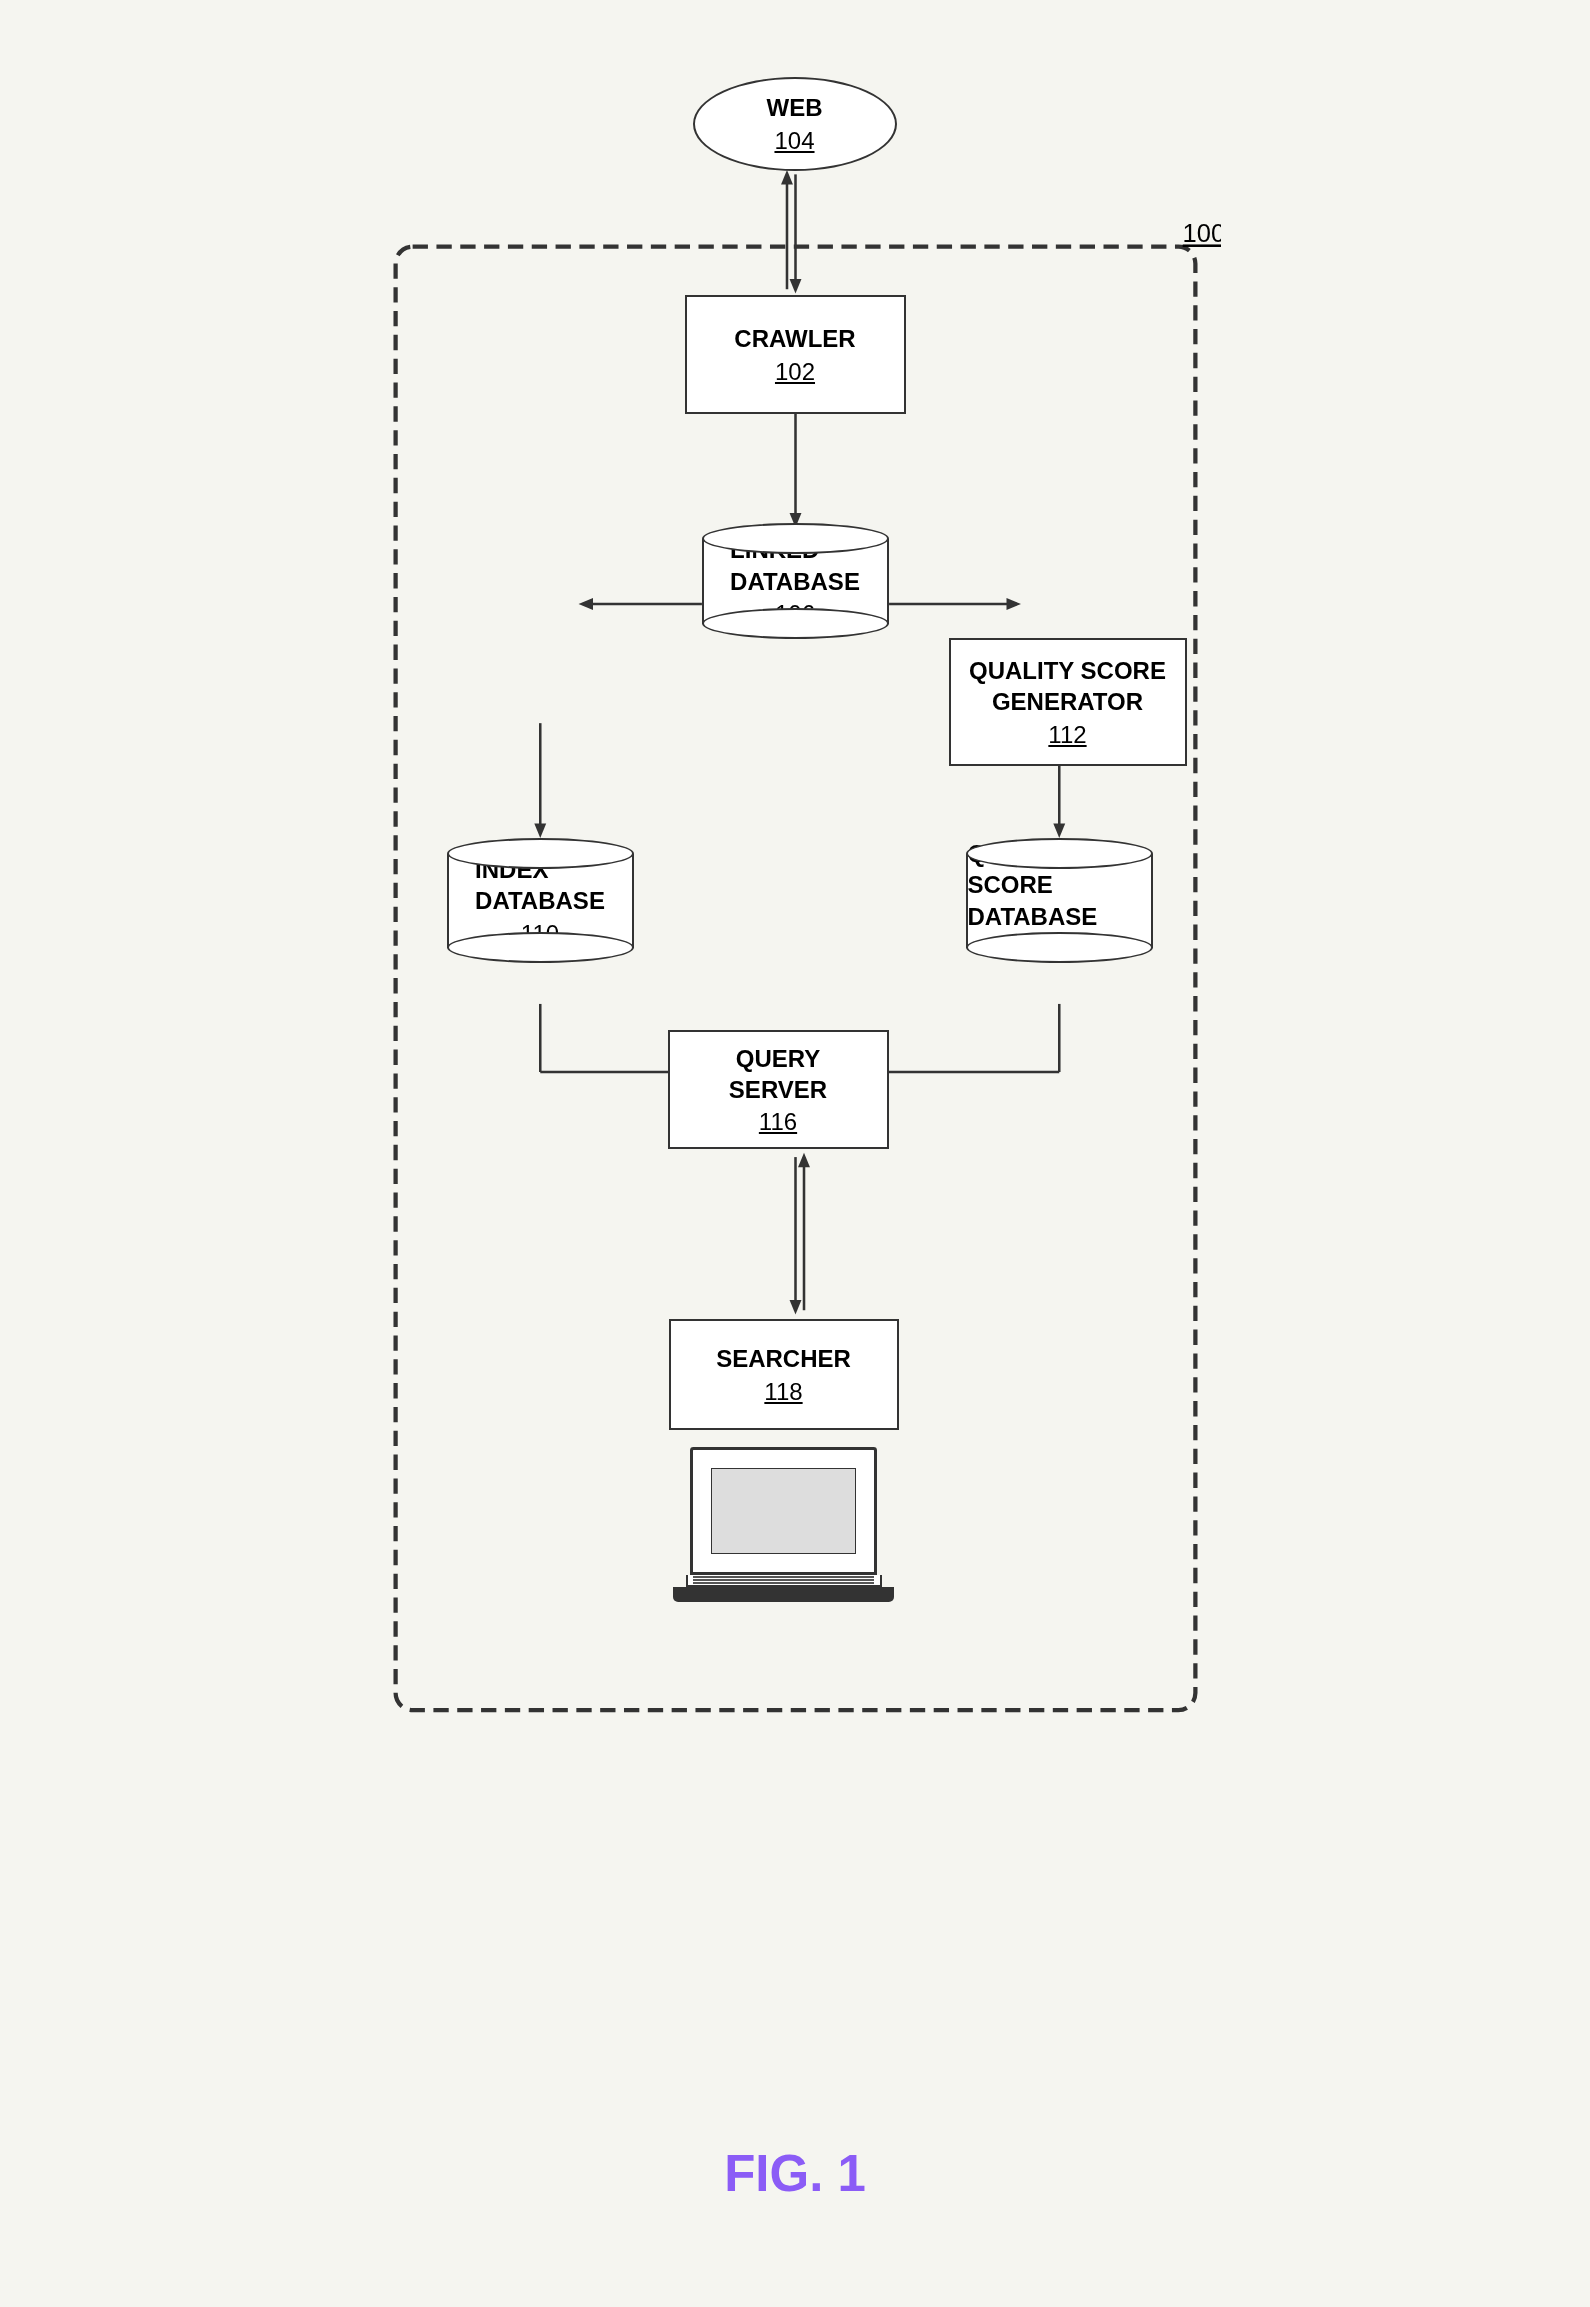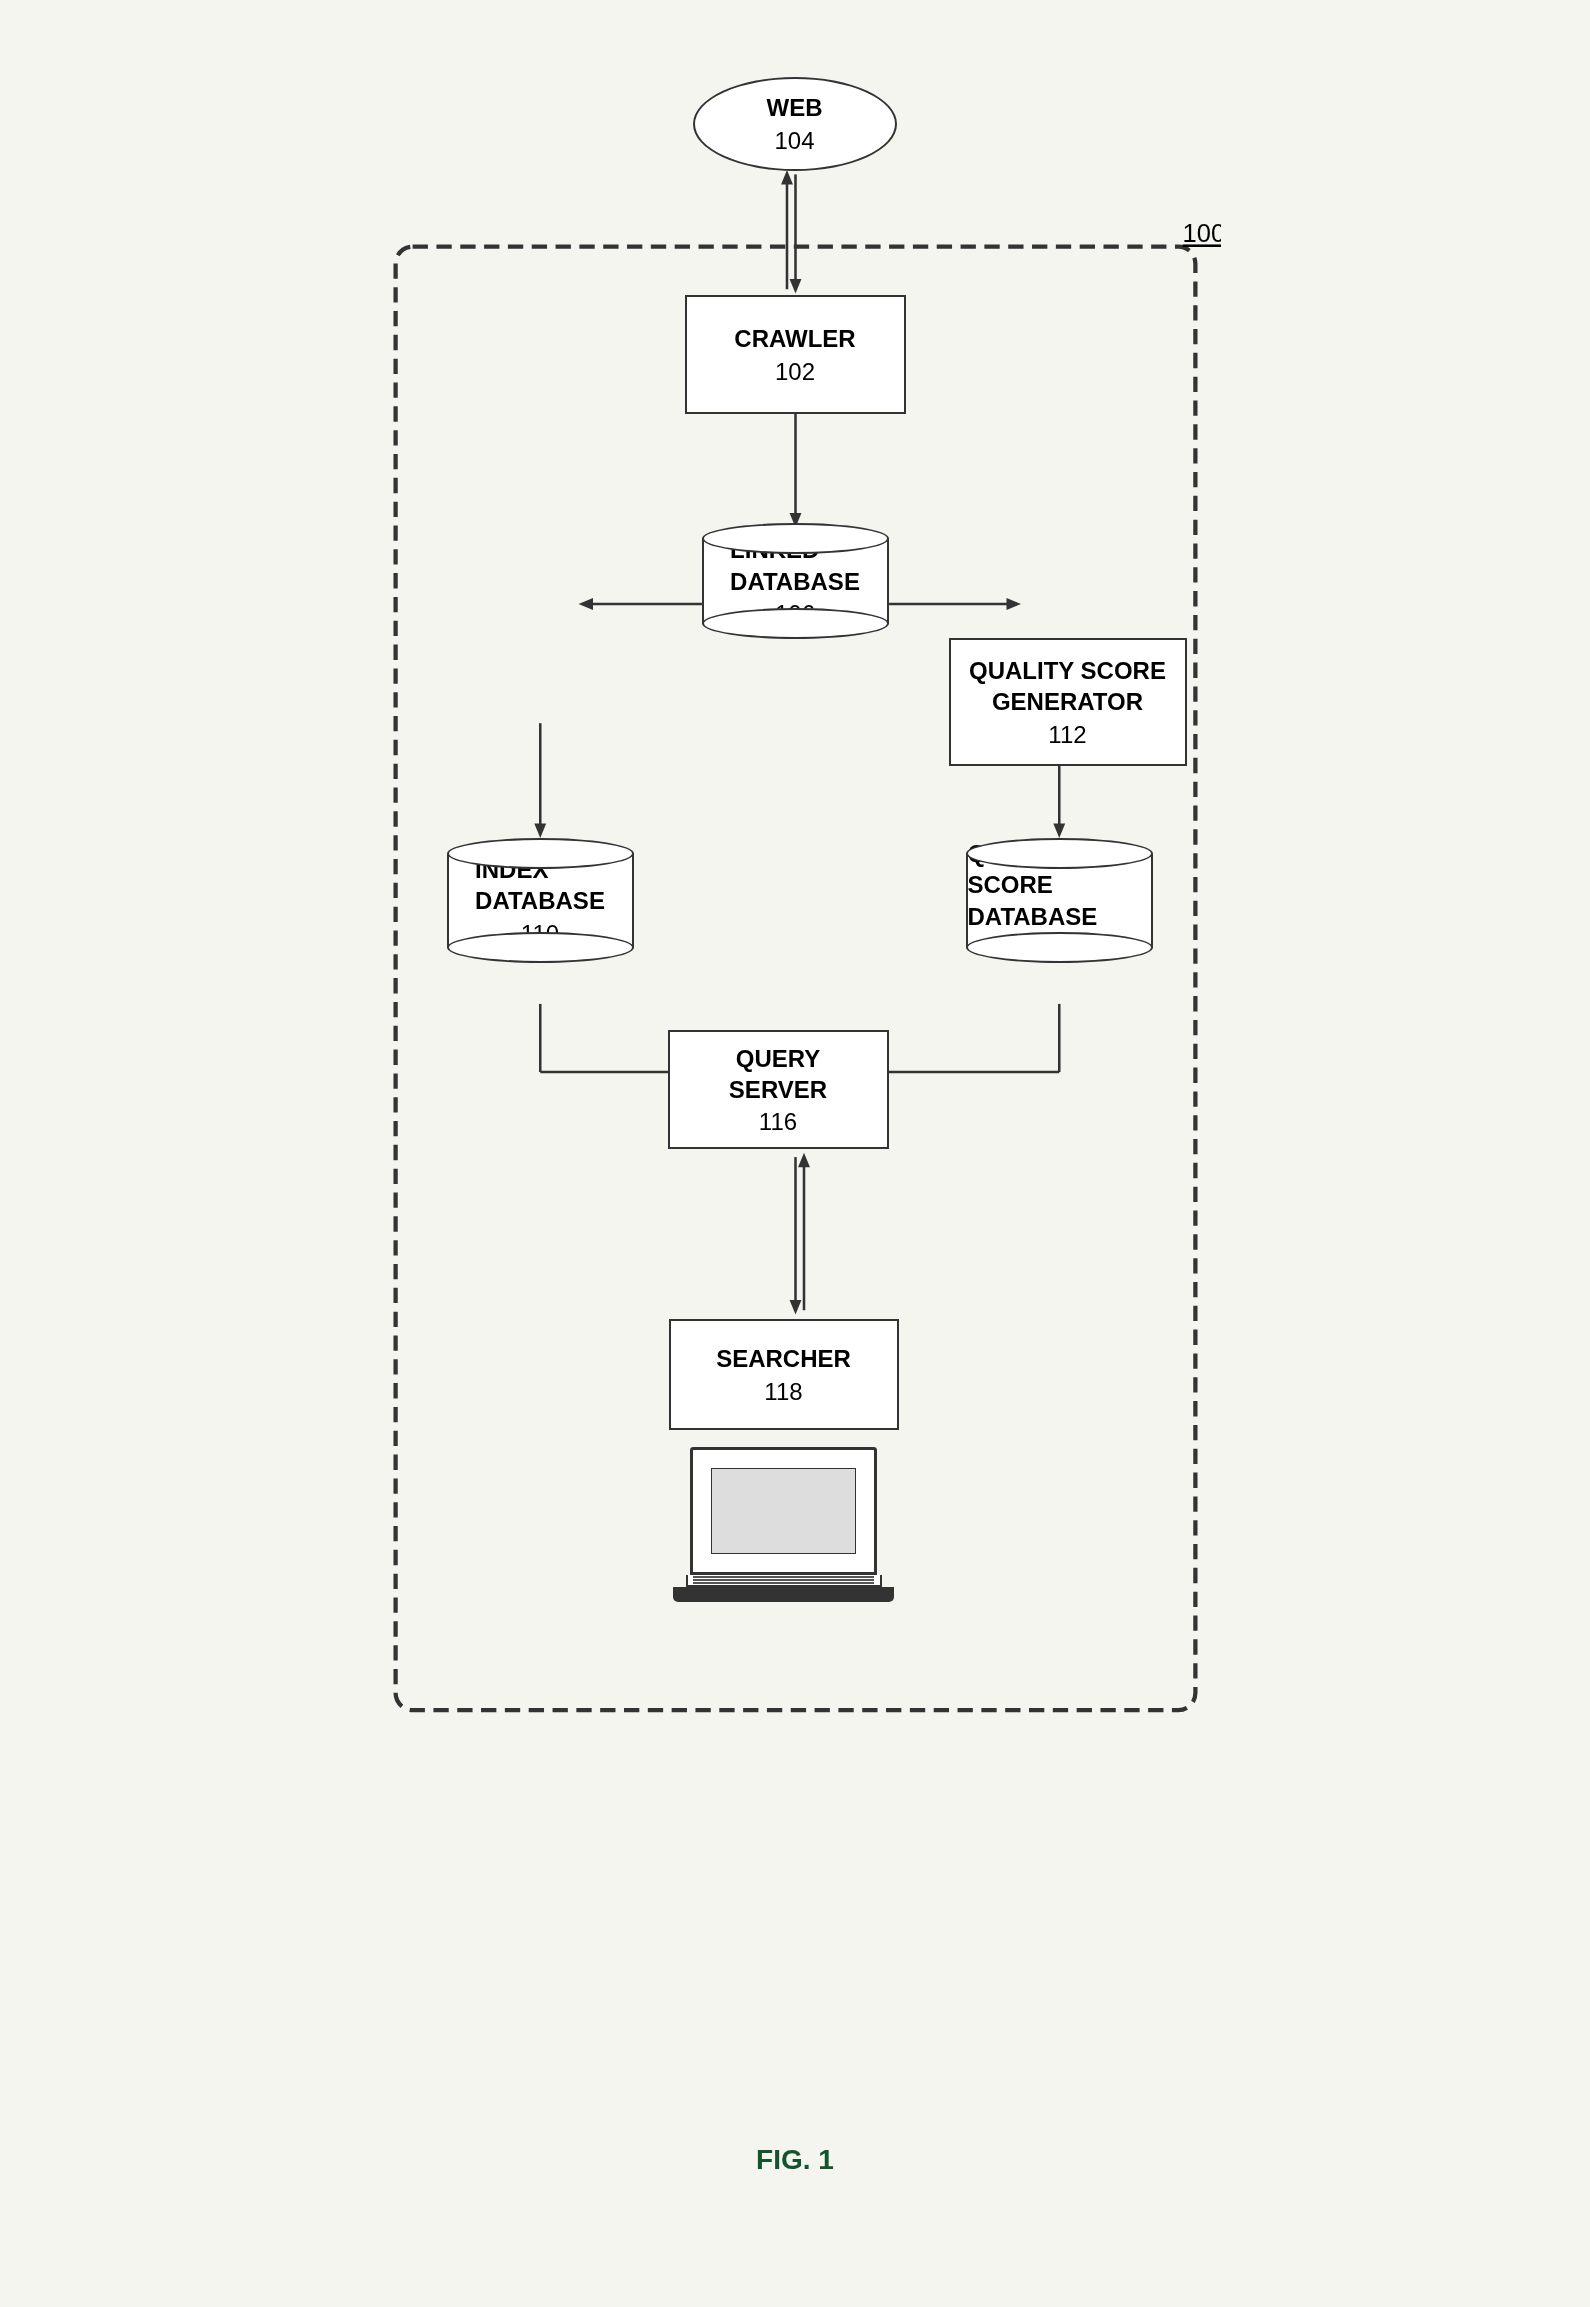"104" .node-number { text-decoration: none -> underline }
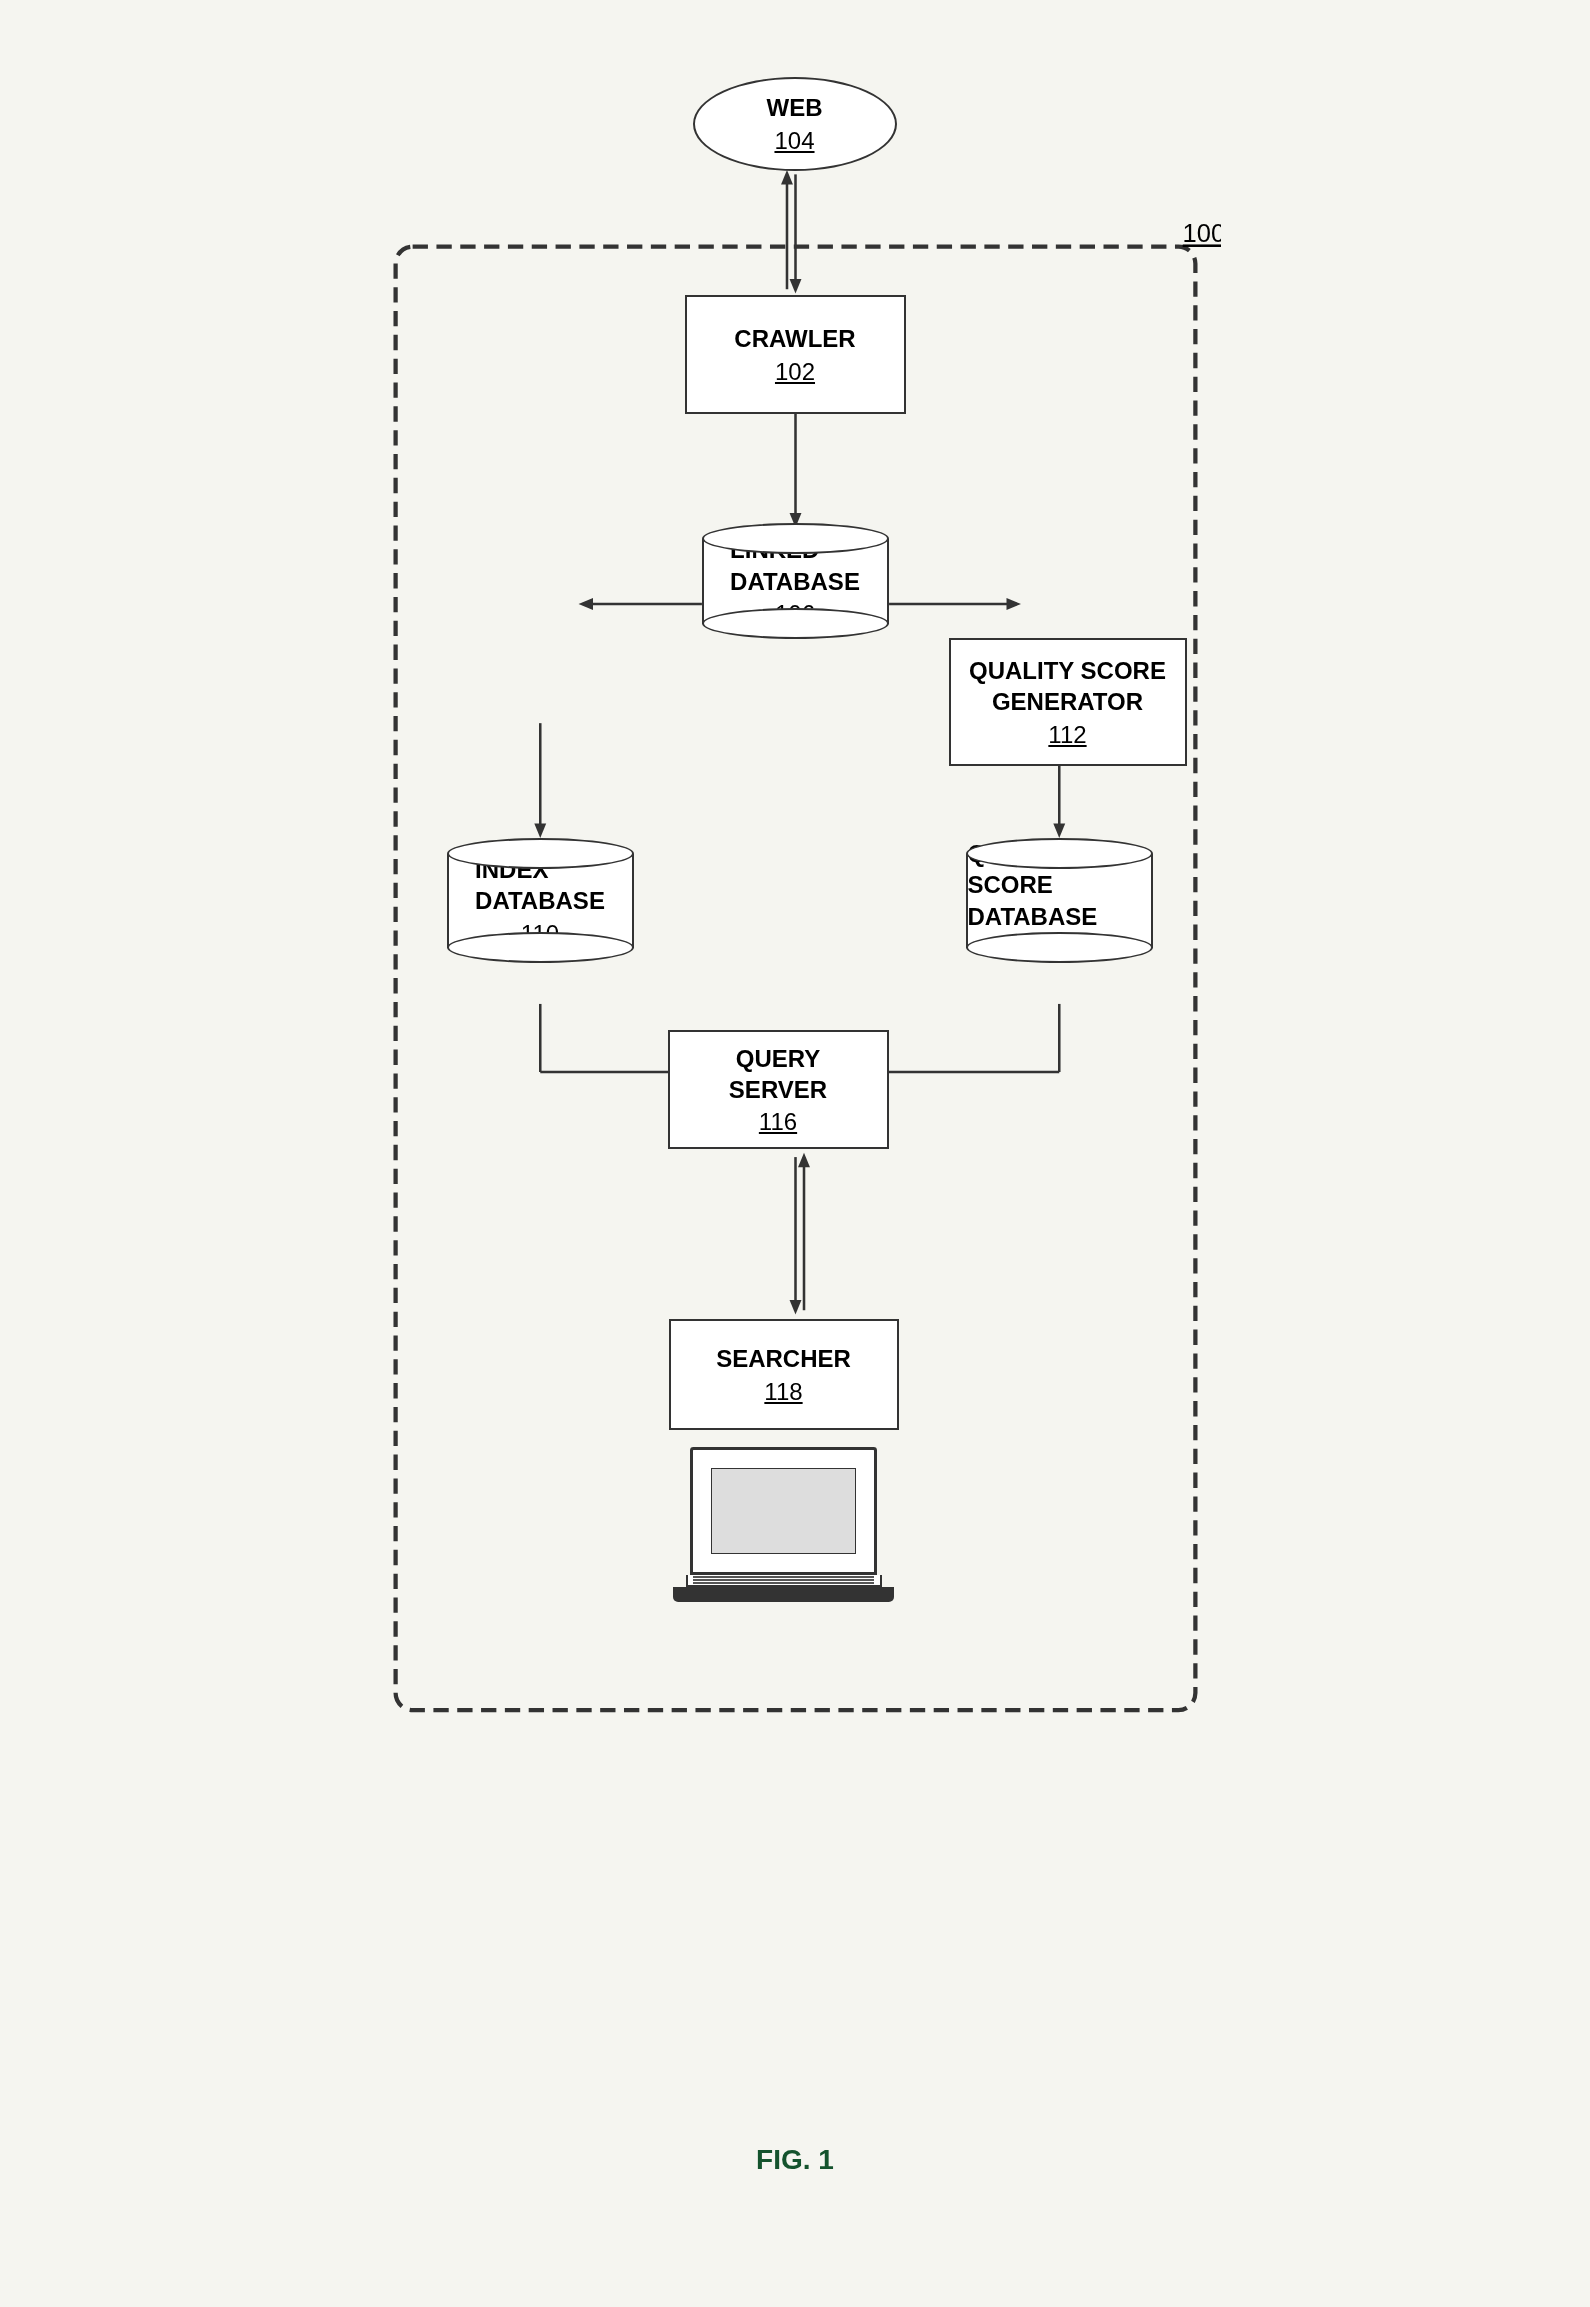"FIG. 1" .fig-label { color: #14532d -> #8b5cf6; font-size: 28px -> 51px }
